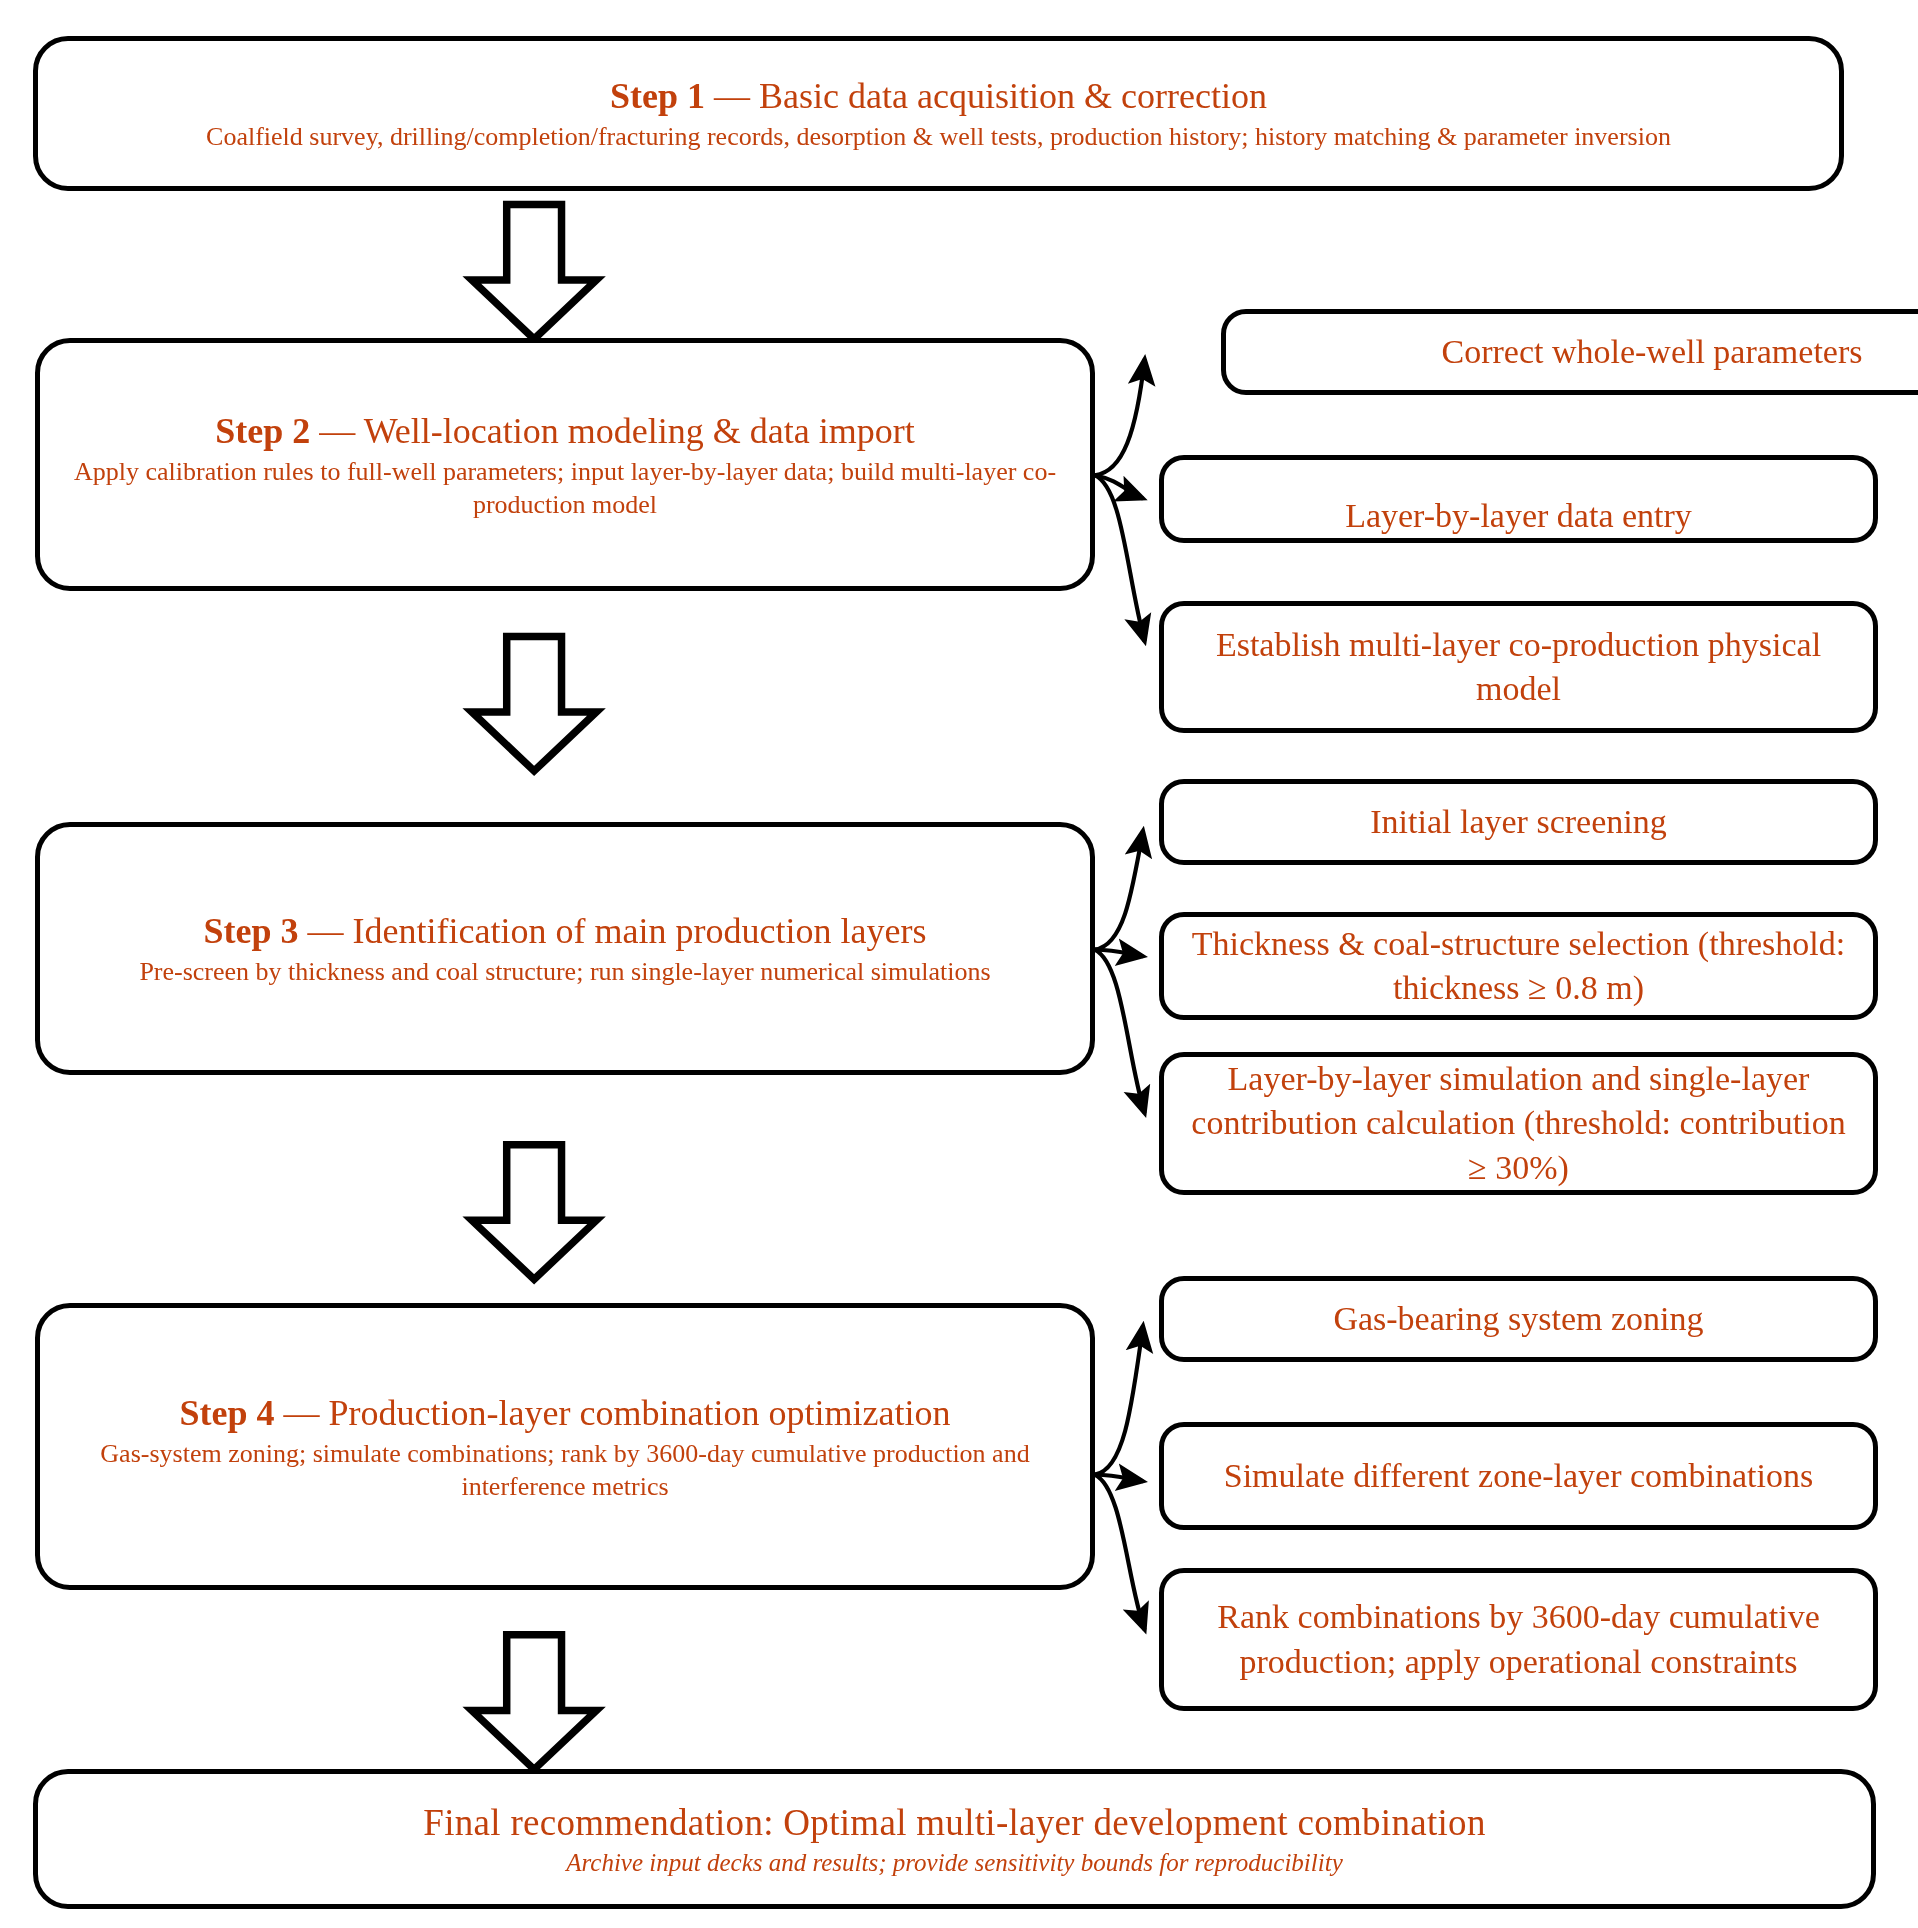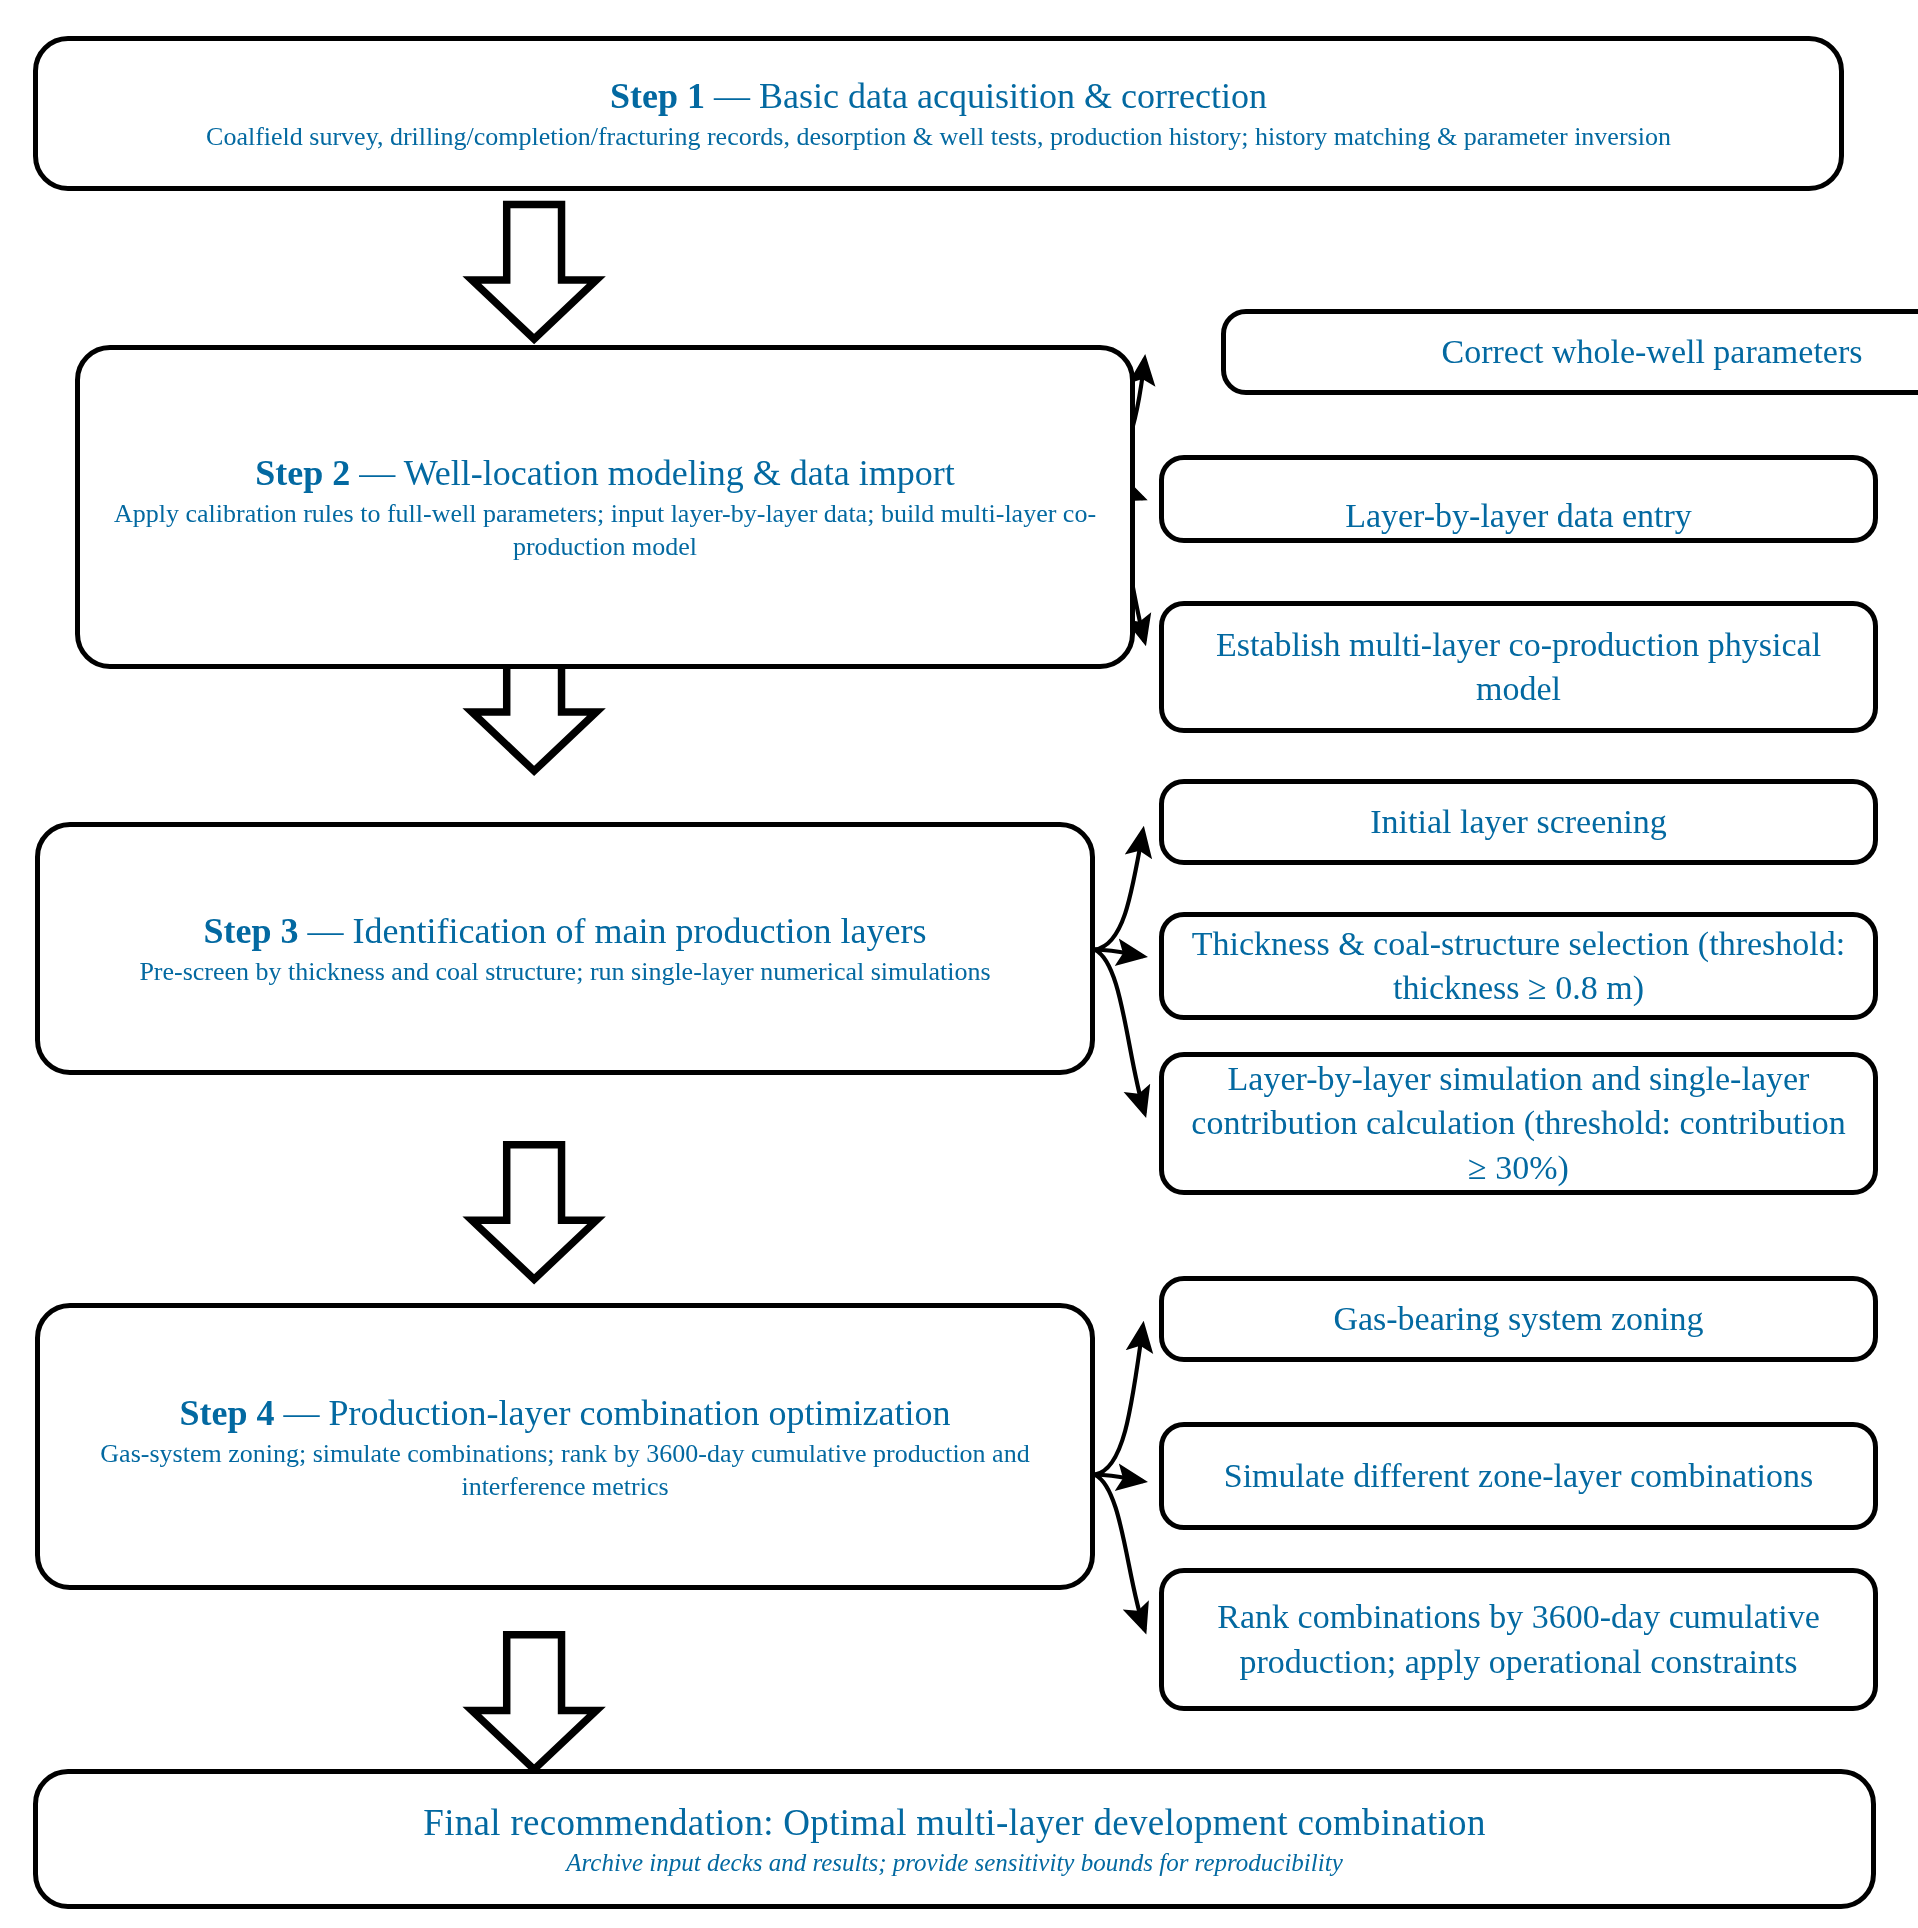"Step 1 — Basic data" .node { color: #0369a1 -> #c2410c }
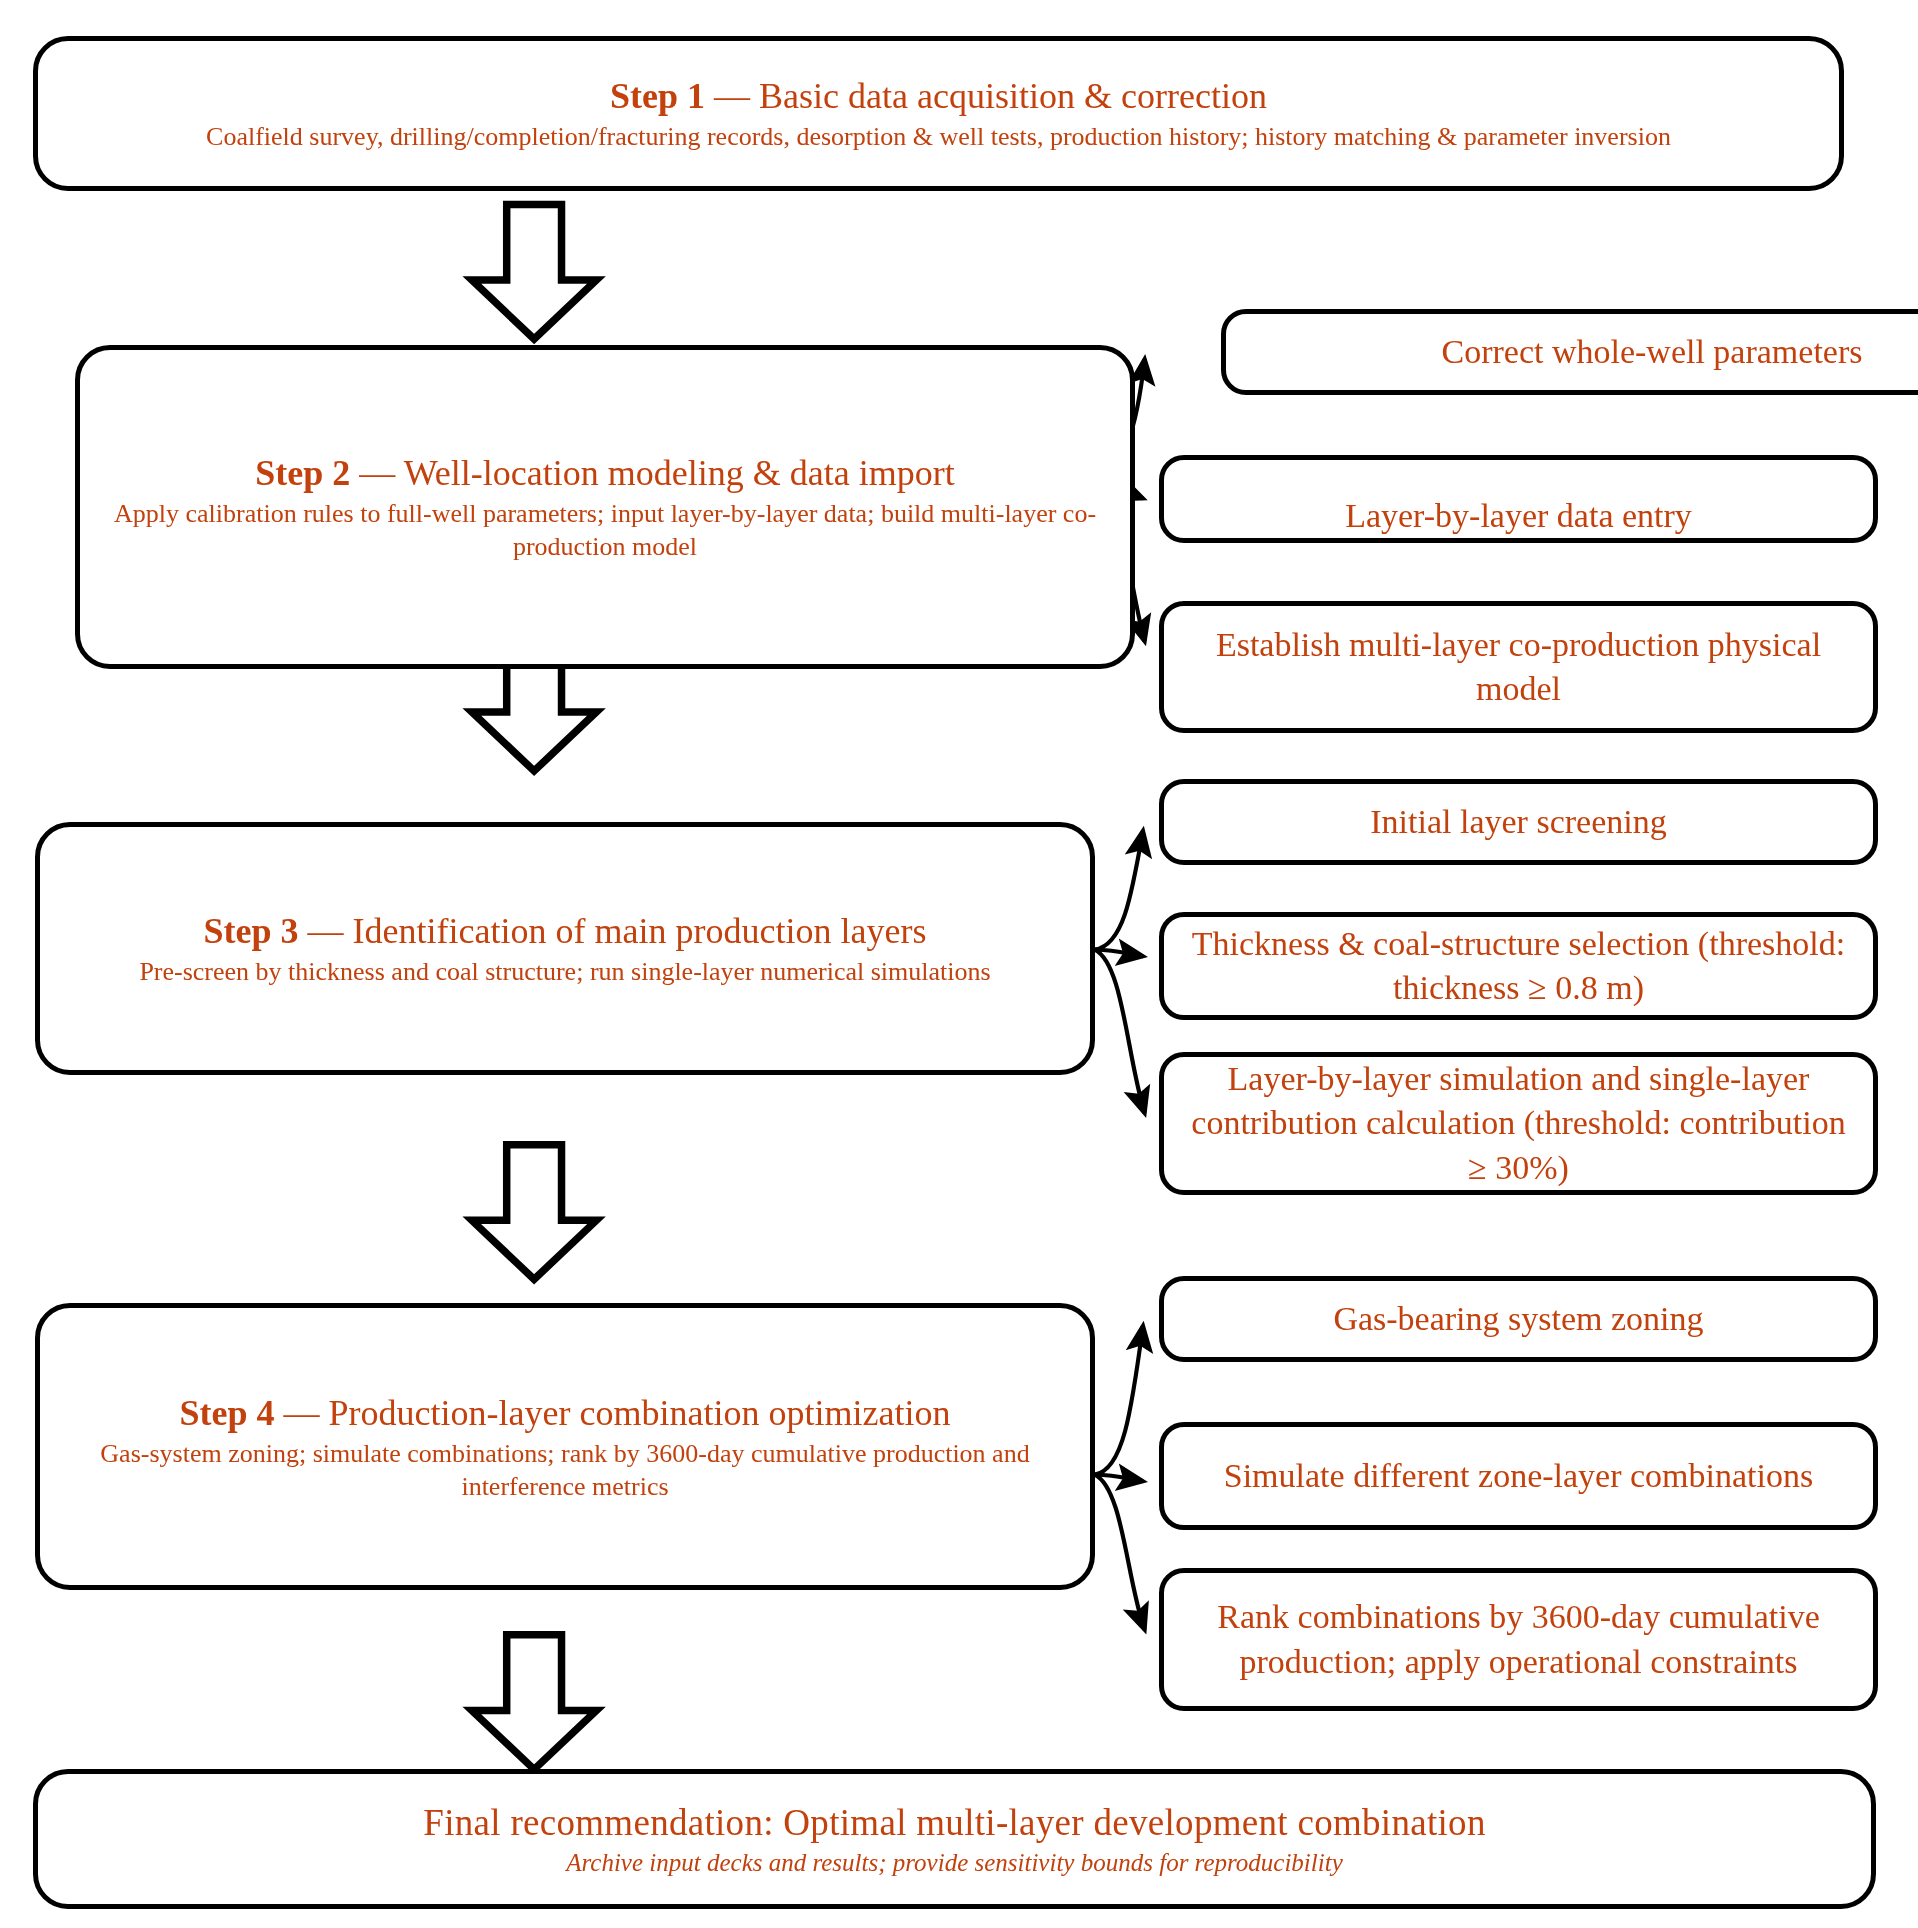"Step 2 — Well-location modeling" div.node { height: 324px -> 253px; margin-left: 40px -> none; top: 345px -> 338px }
